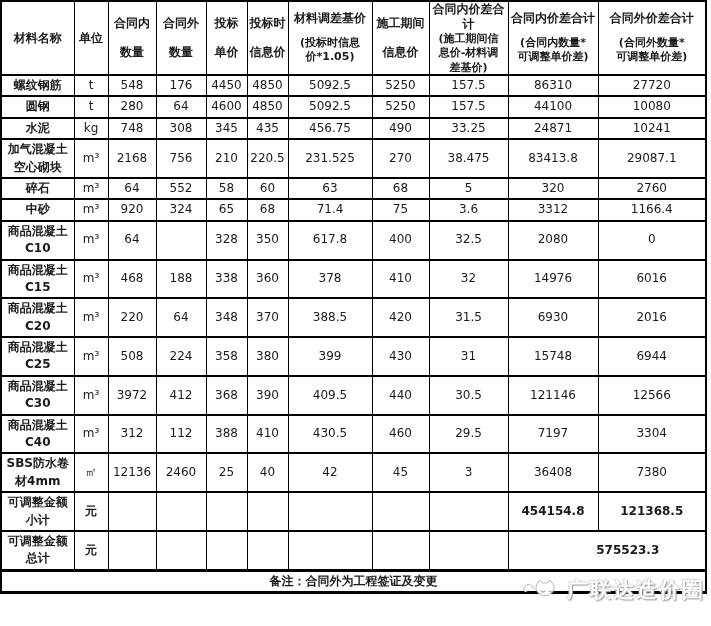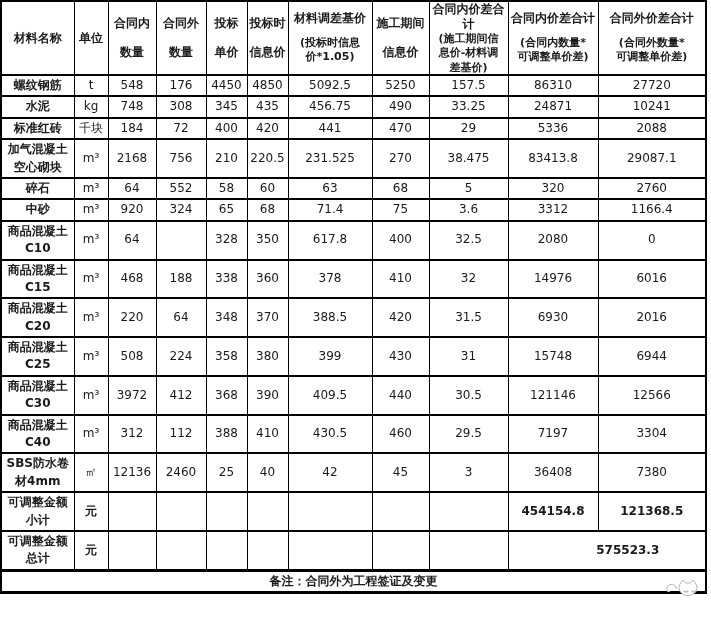"圆钢" tr { html: none -> <tr> <td>圆钢</td> <td>t</td> <td>280</td> <td>64</td> <td>4600</td> <td>4850</td> <td>5092.5</td> <td>5250</td> <td>157.5</td> <td>44100</td> <td>10080</td> </tr> }
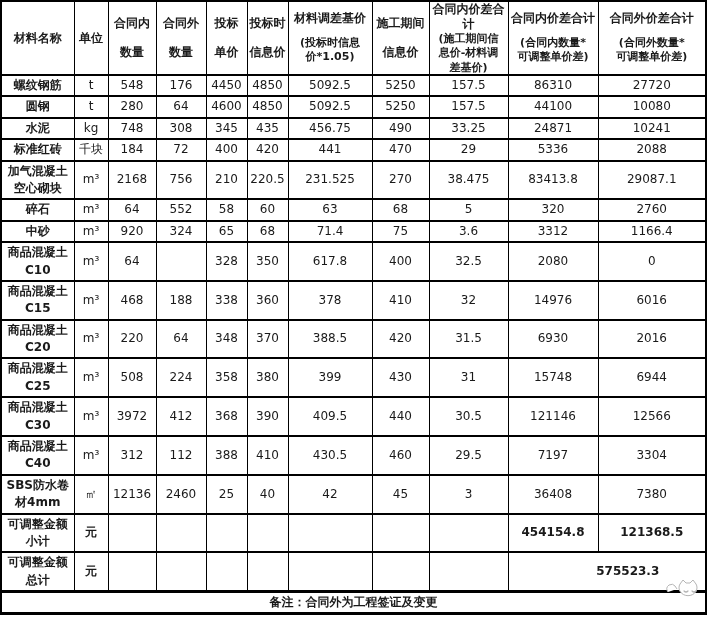"标准红砖" tr { html: <tr> <td>标准红砖</td> <td>千块</td> <td>184</td> <td>72</td> <td>400</td> <td>420</td> <td>441</td> <td>470</td> <td>29</td> <td>5336</td> <td>2088</td> </tr> -> none }
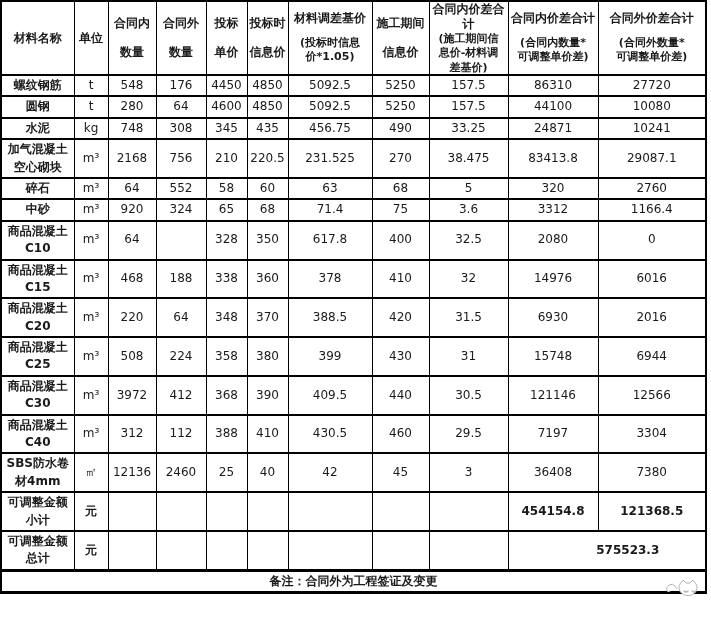"广联达造价圈" span.watermark-text { html: none -> <span>广联达造价圈</span> }
